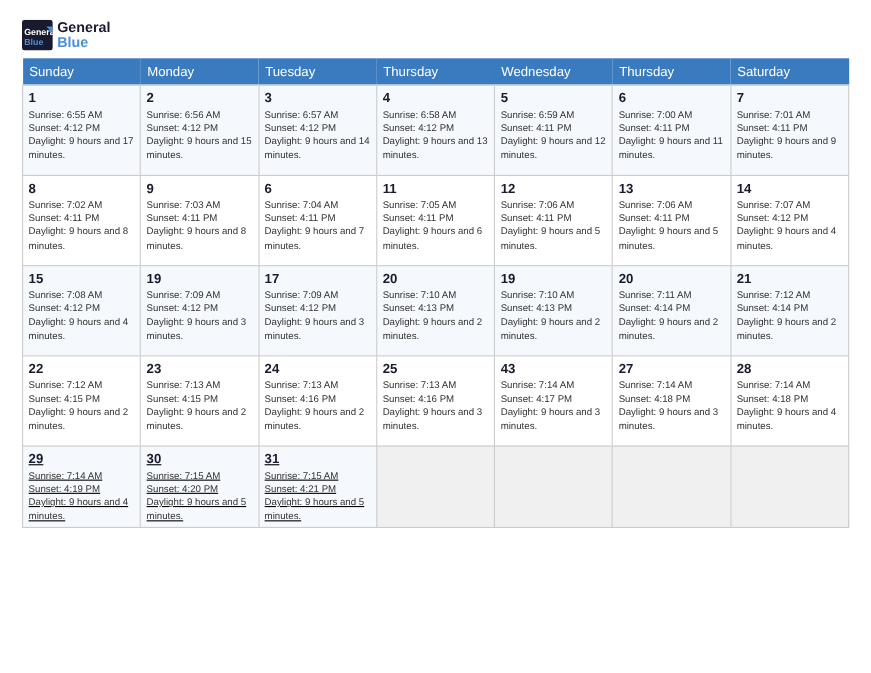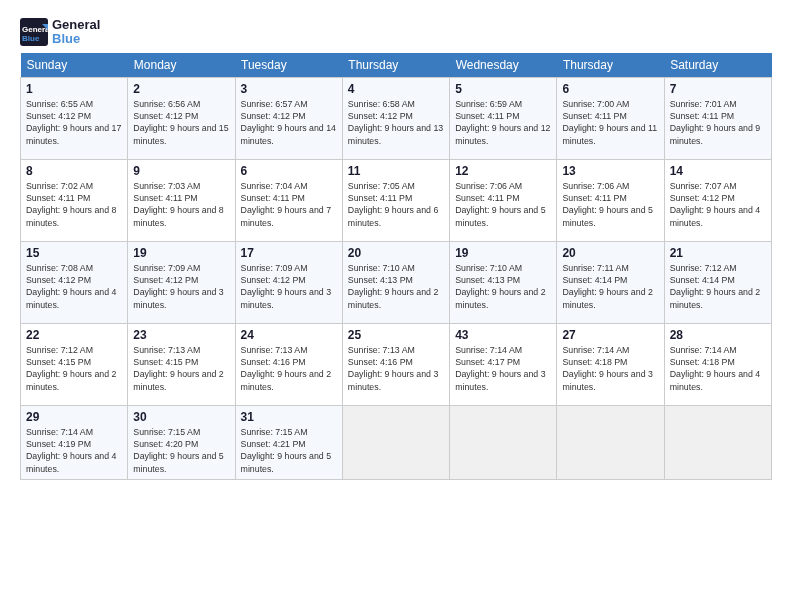"29" .last-row td { text-decoration: none -> underline }
